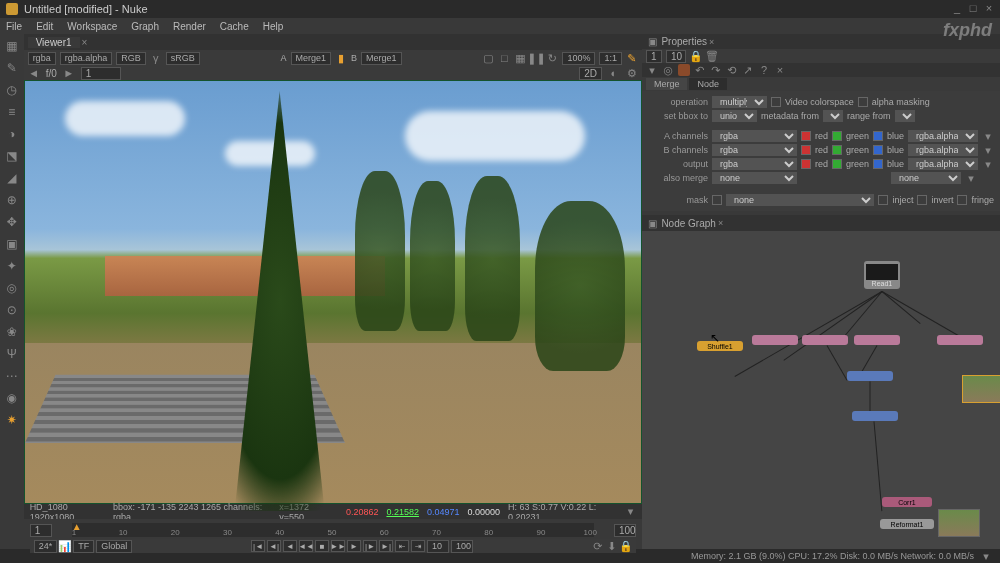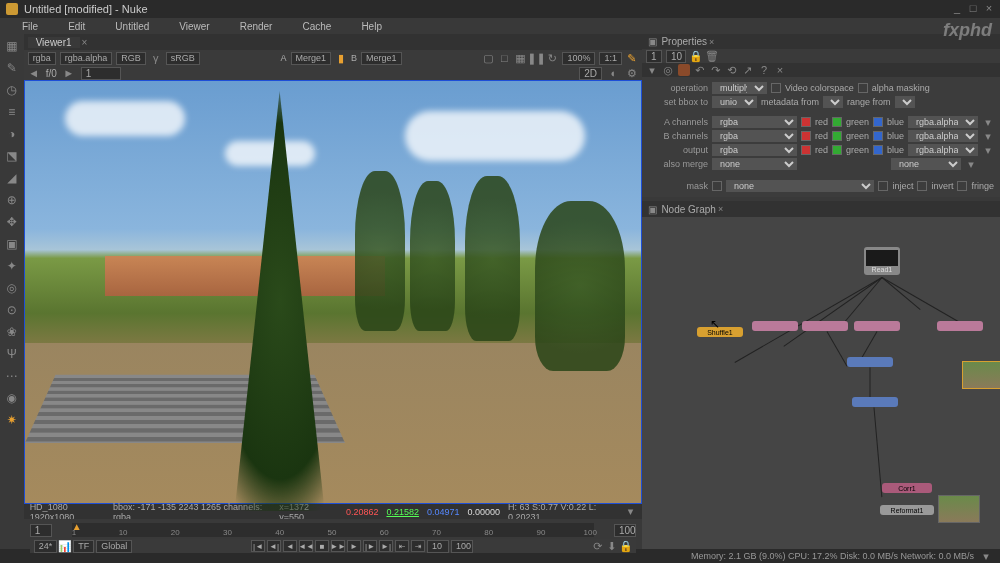"File" .menubar span { margin-left: 16px -> none }
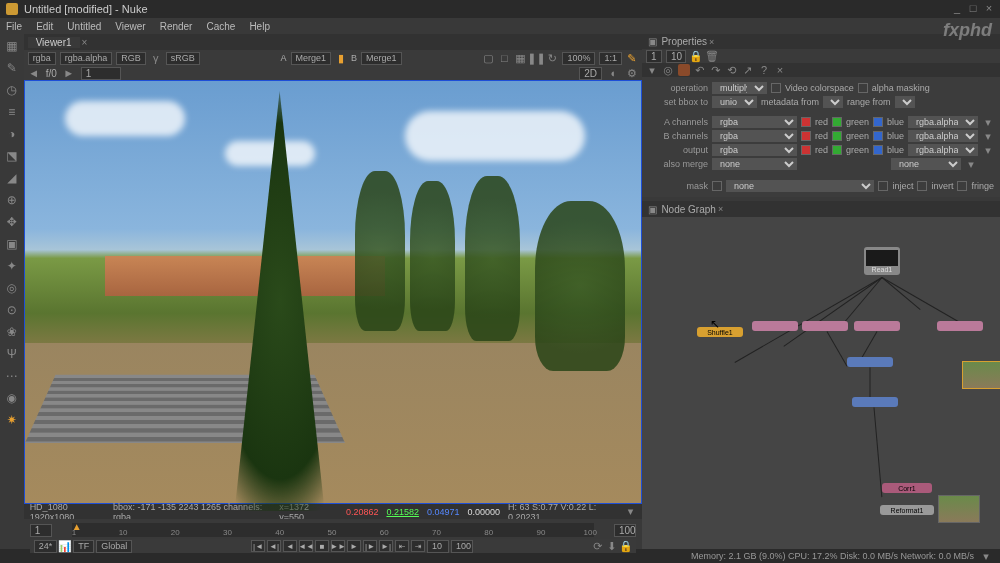"Untitled" span { text: Untitled -> Workspace }
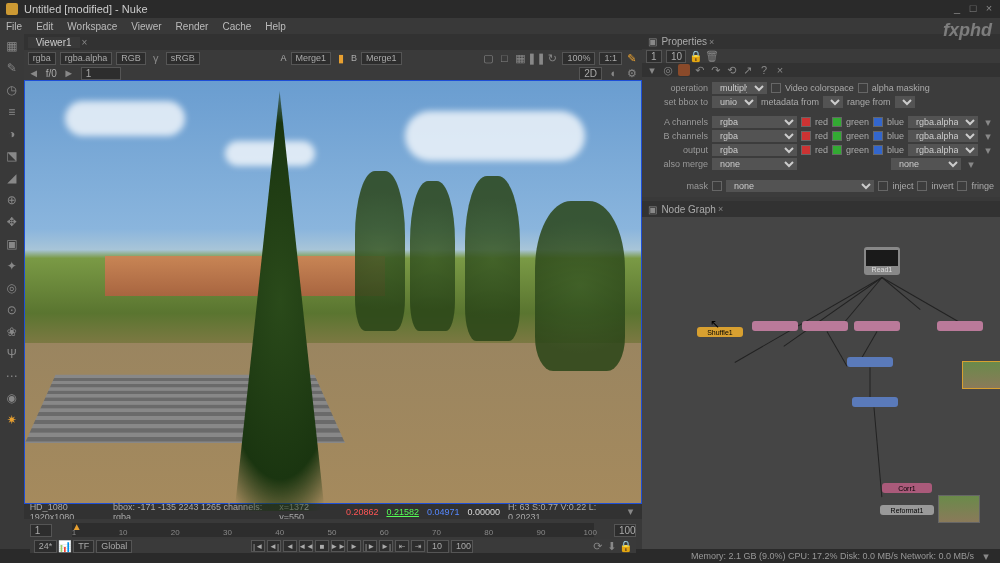"Viewer" span { text: Viewer -> Graph }
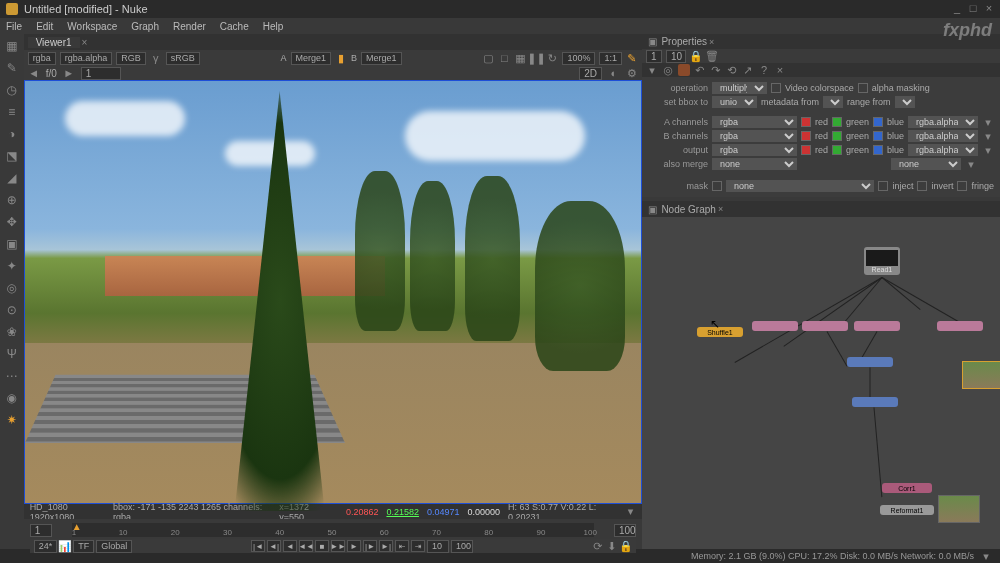"Viewer1" .left { background: #1d4ed8 -> #14532d }
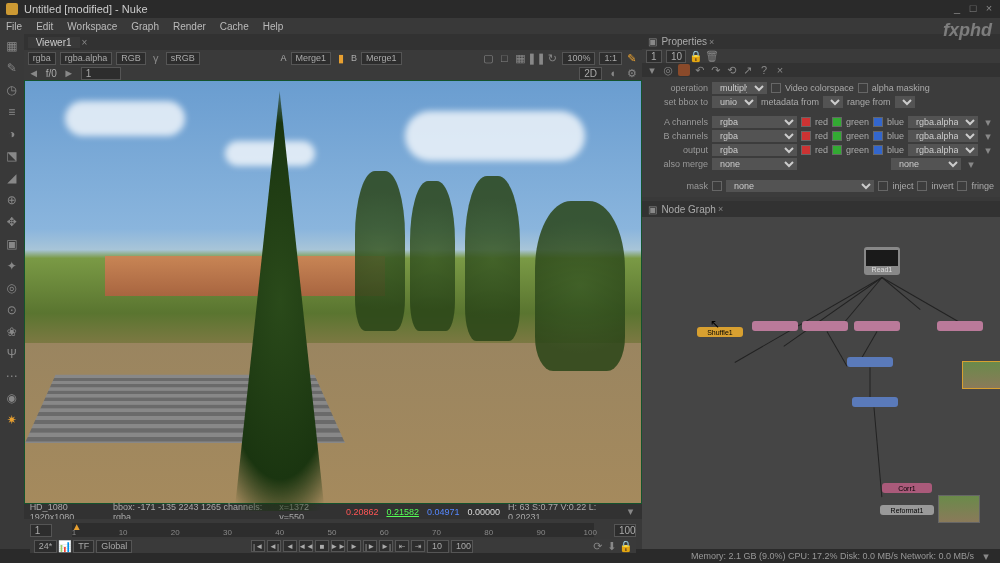"Merge" div.nodetabs { html: none -> <div> <span>Merge</span> <span>Node</span> </div> }
